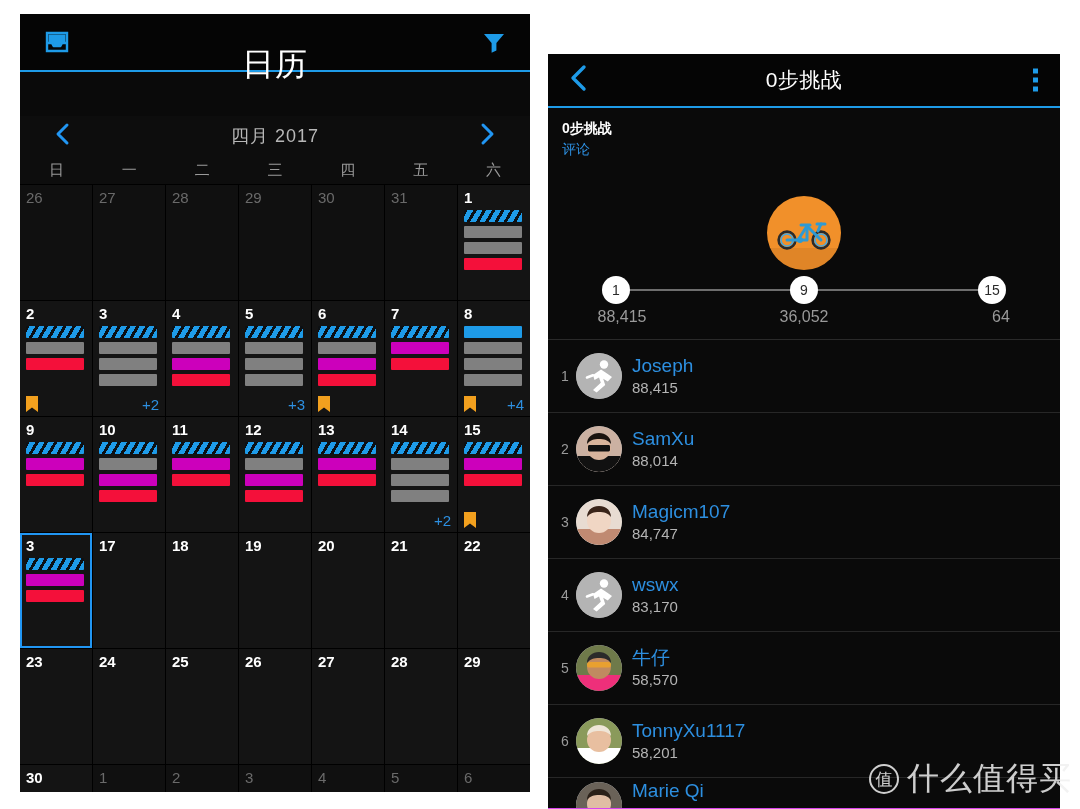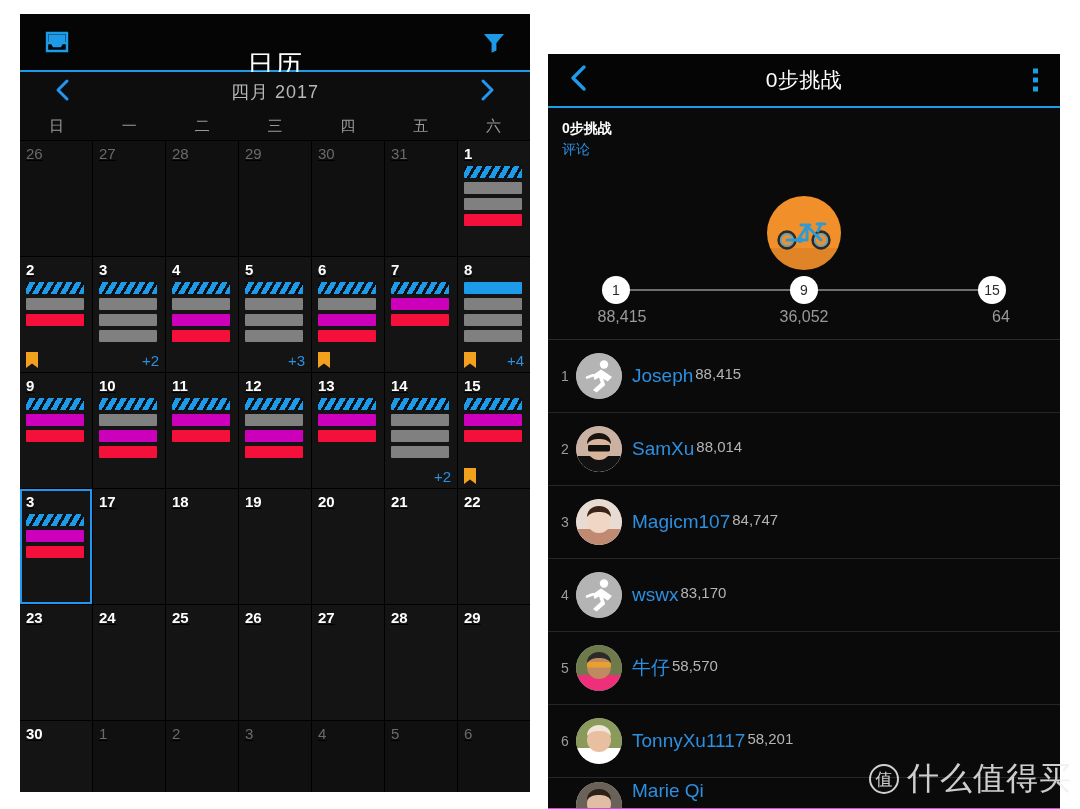"日历" .cal-title { font-size: 27px -> 32px }
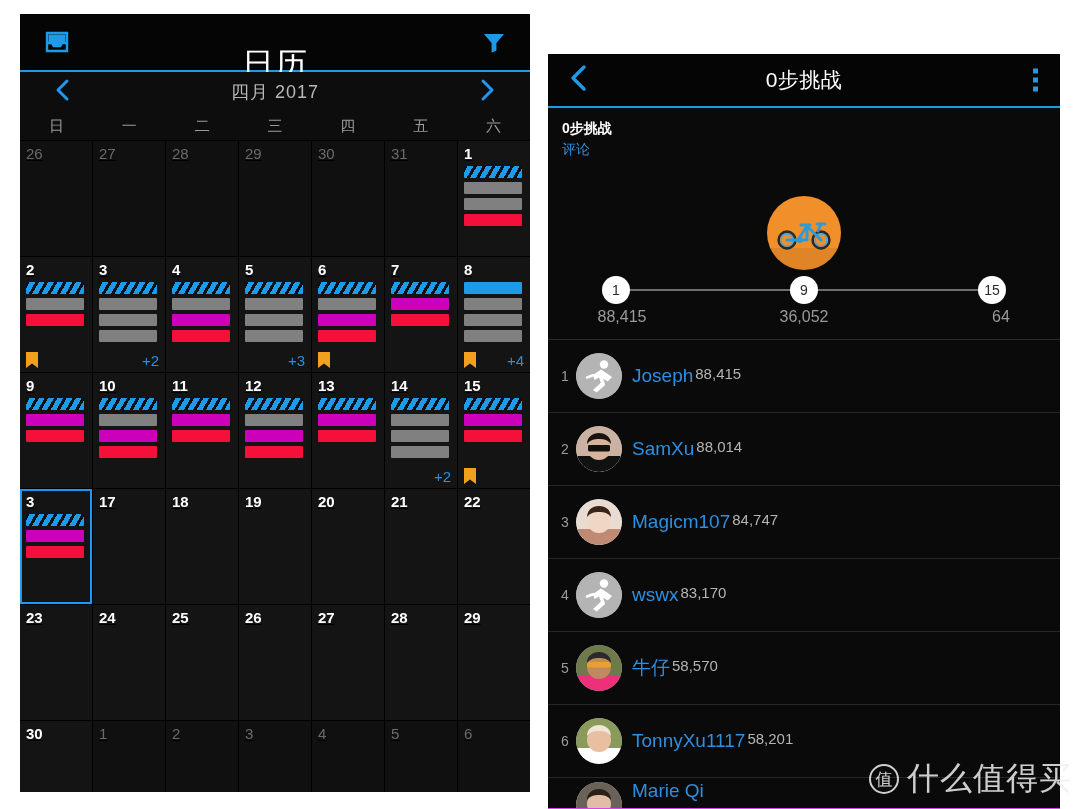"四月 2017" .cal-monthbar { margin-top: none -> 44px }
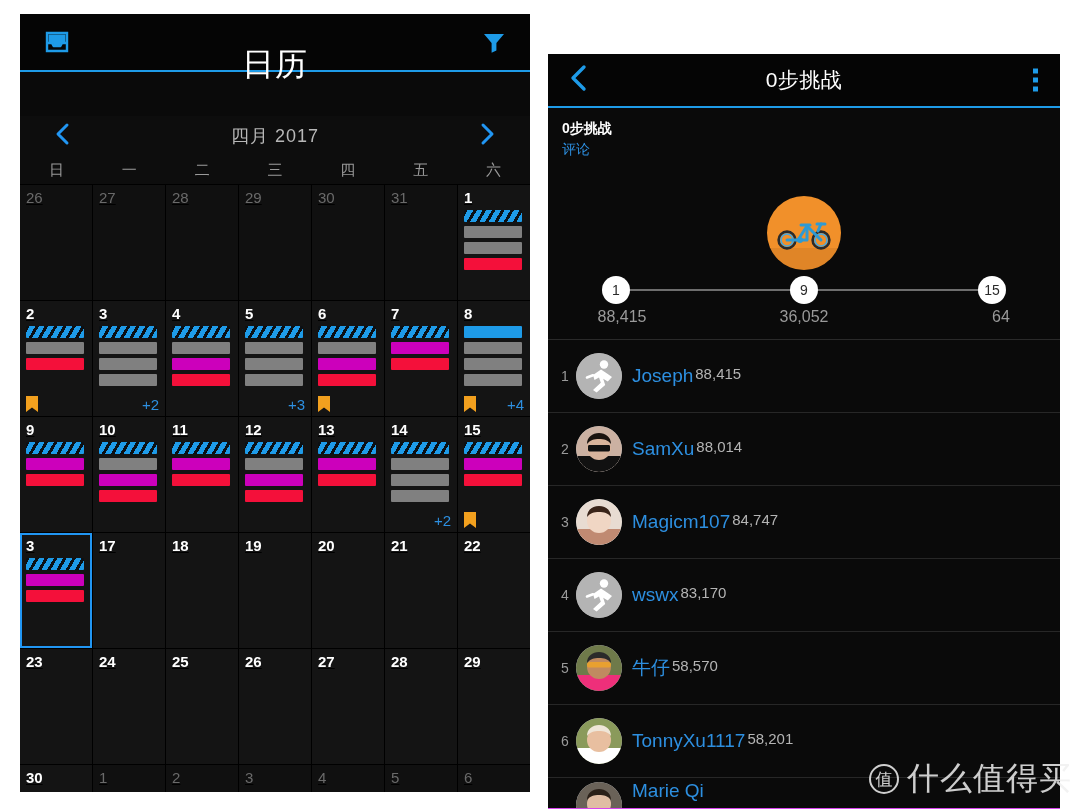"26" .cal-cell { text-decoration: underline -> none }
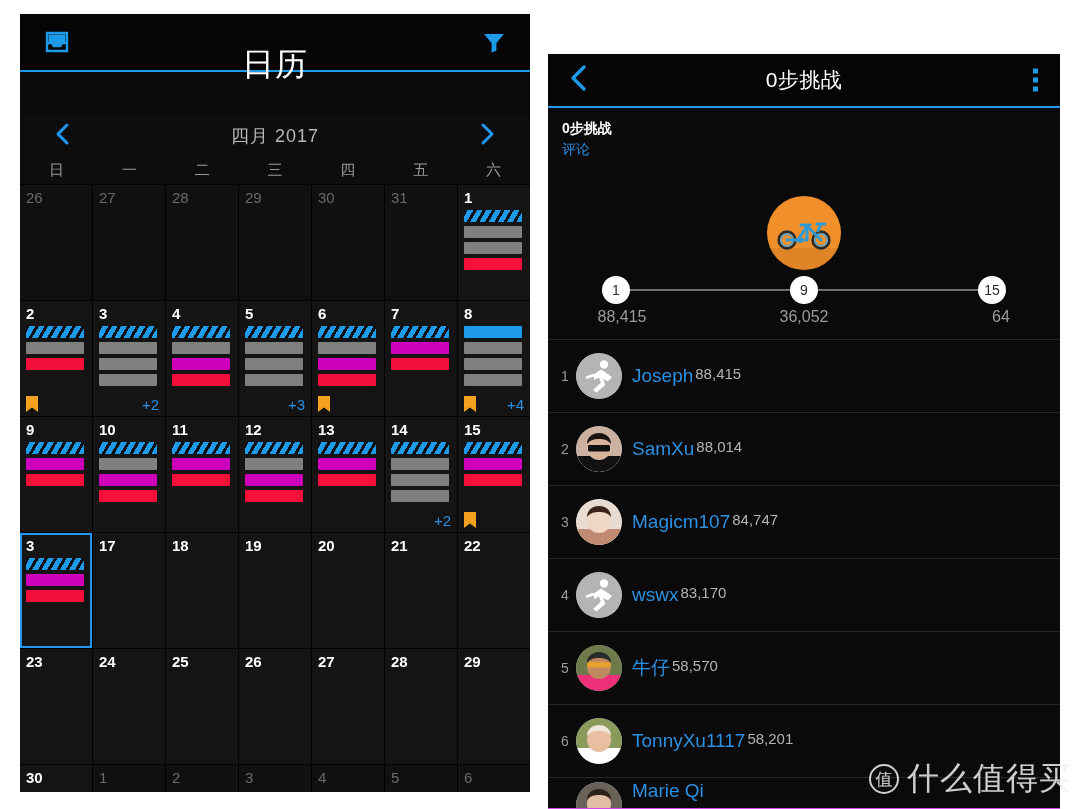"Joseph" .row-txt { flex-direction: row -> column }
